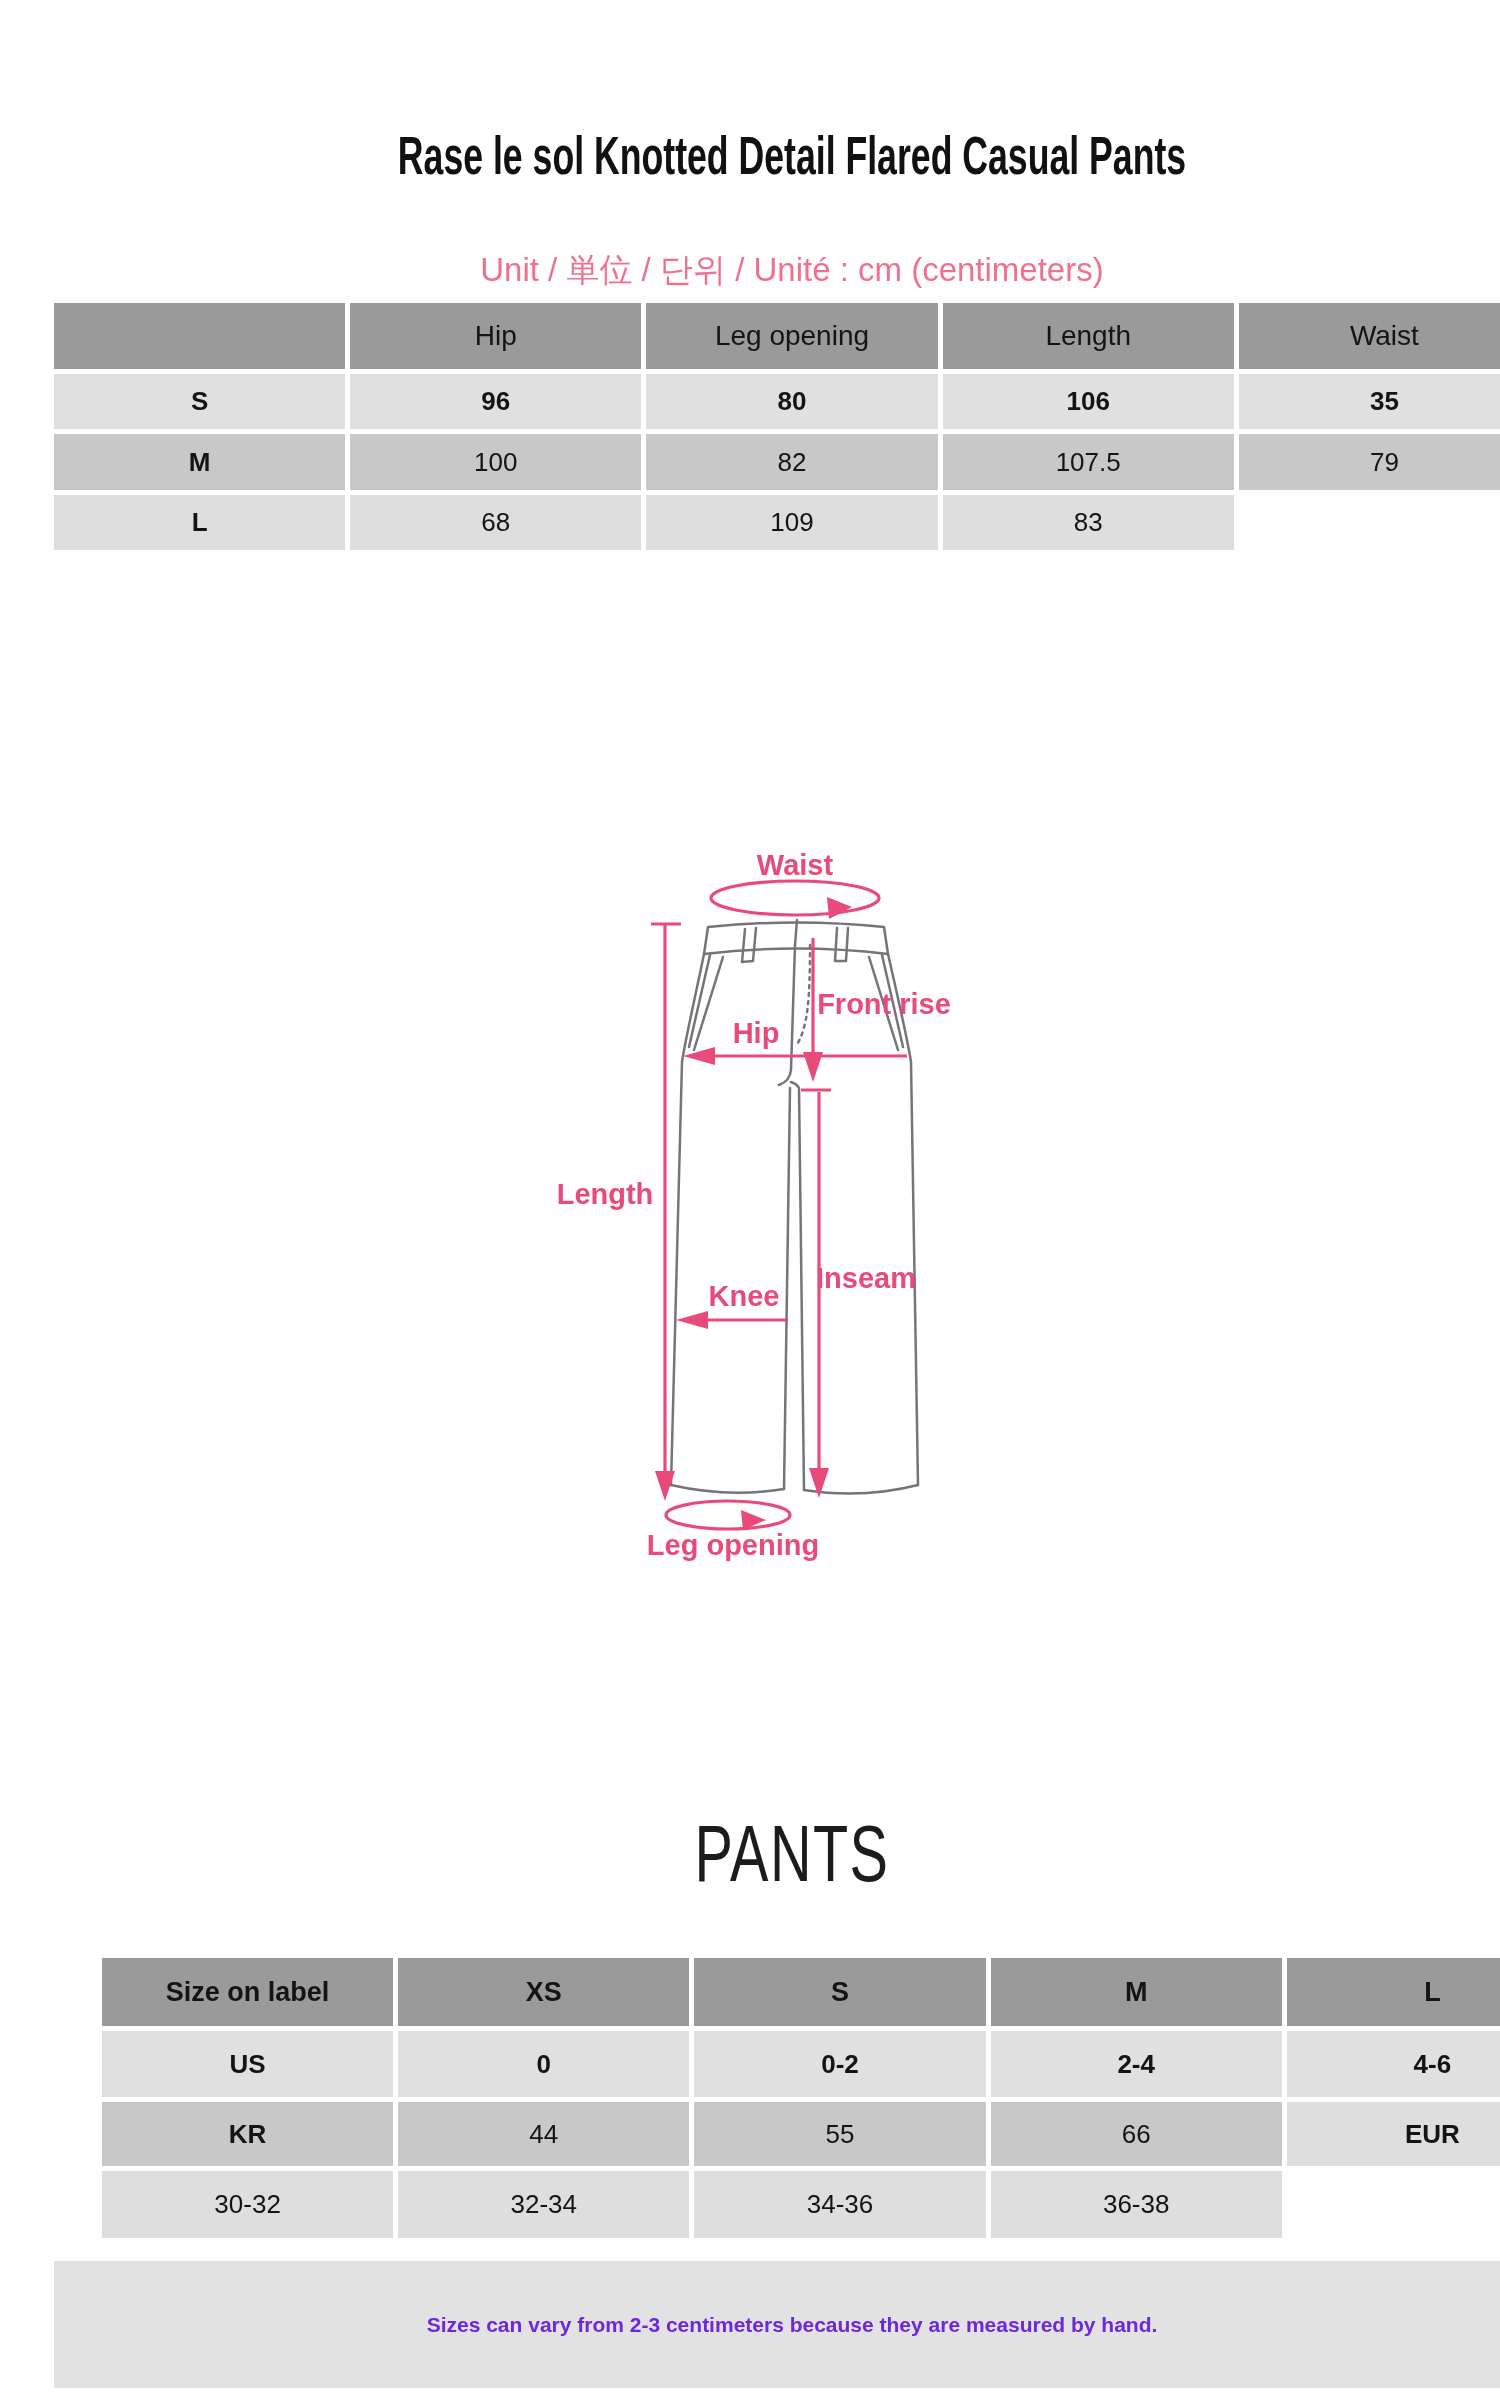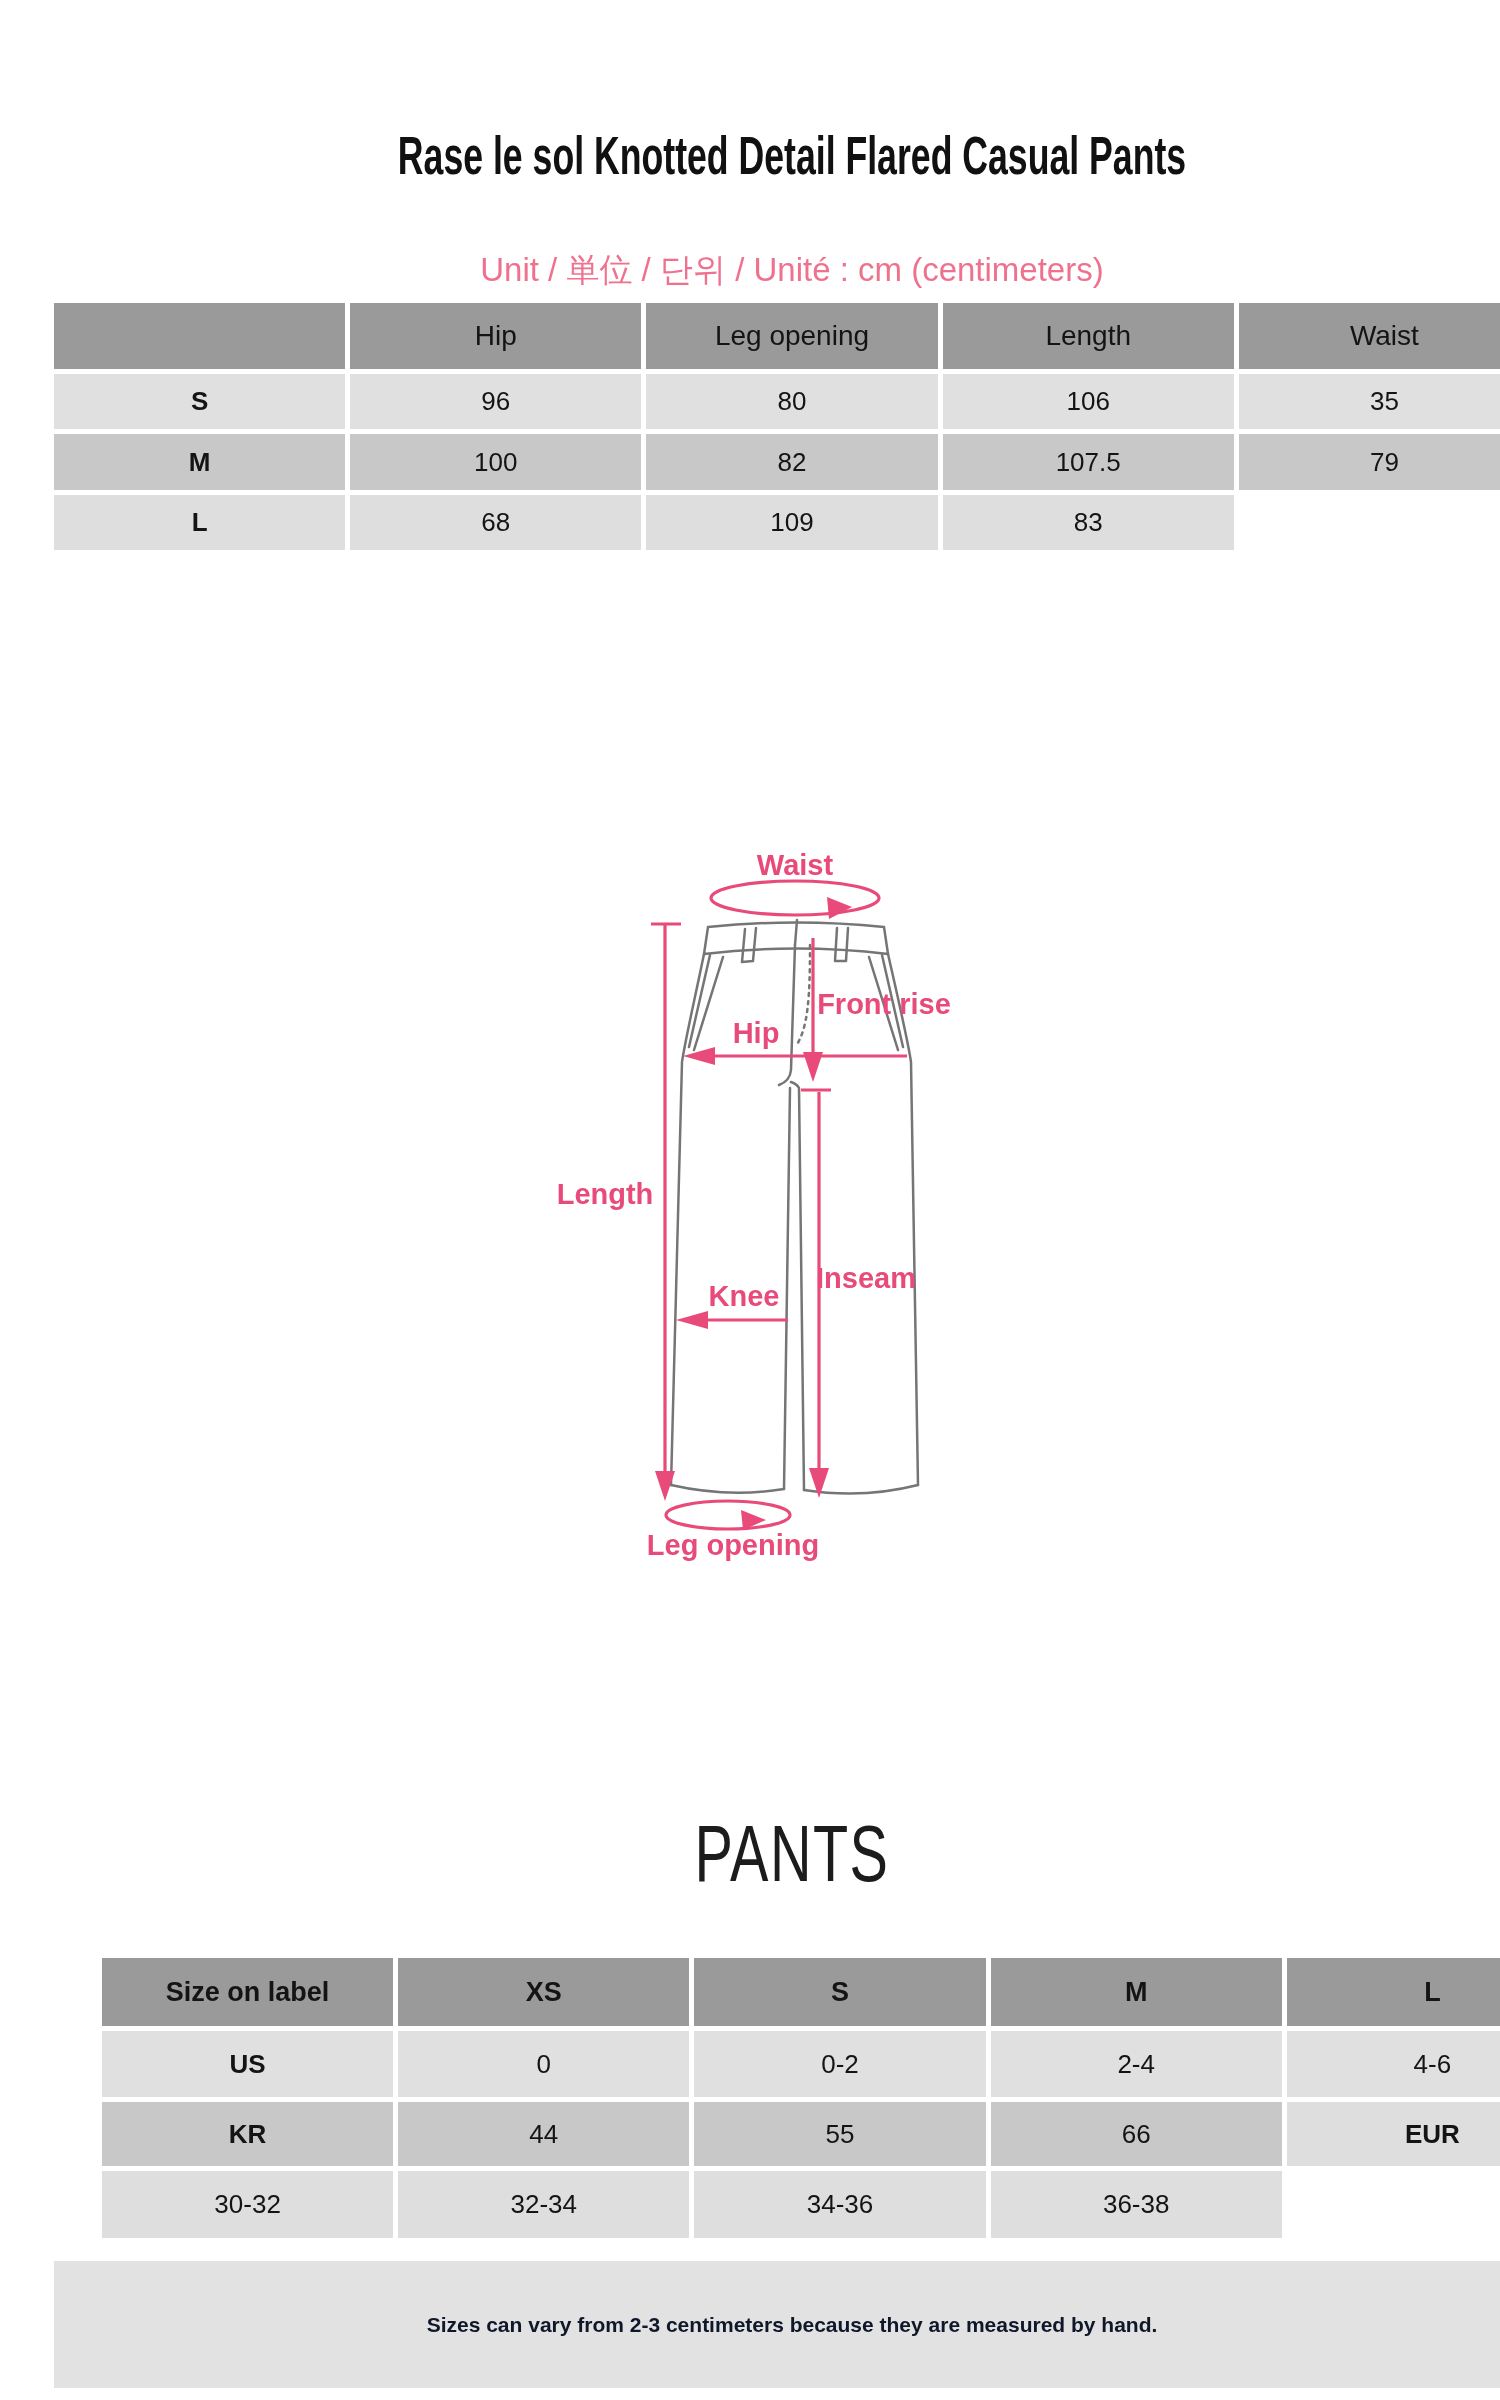"96" .cell.r0 { font-weight: none -> bold }
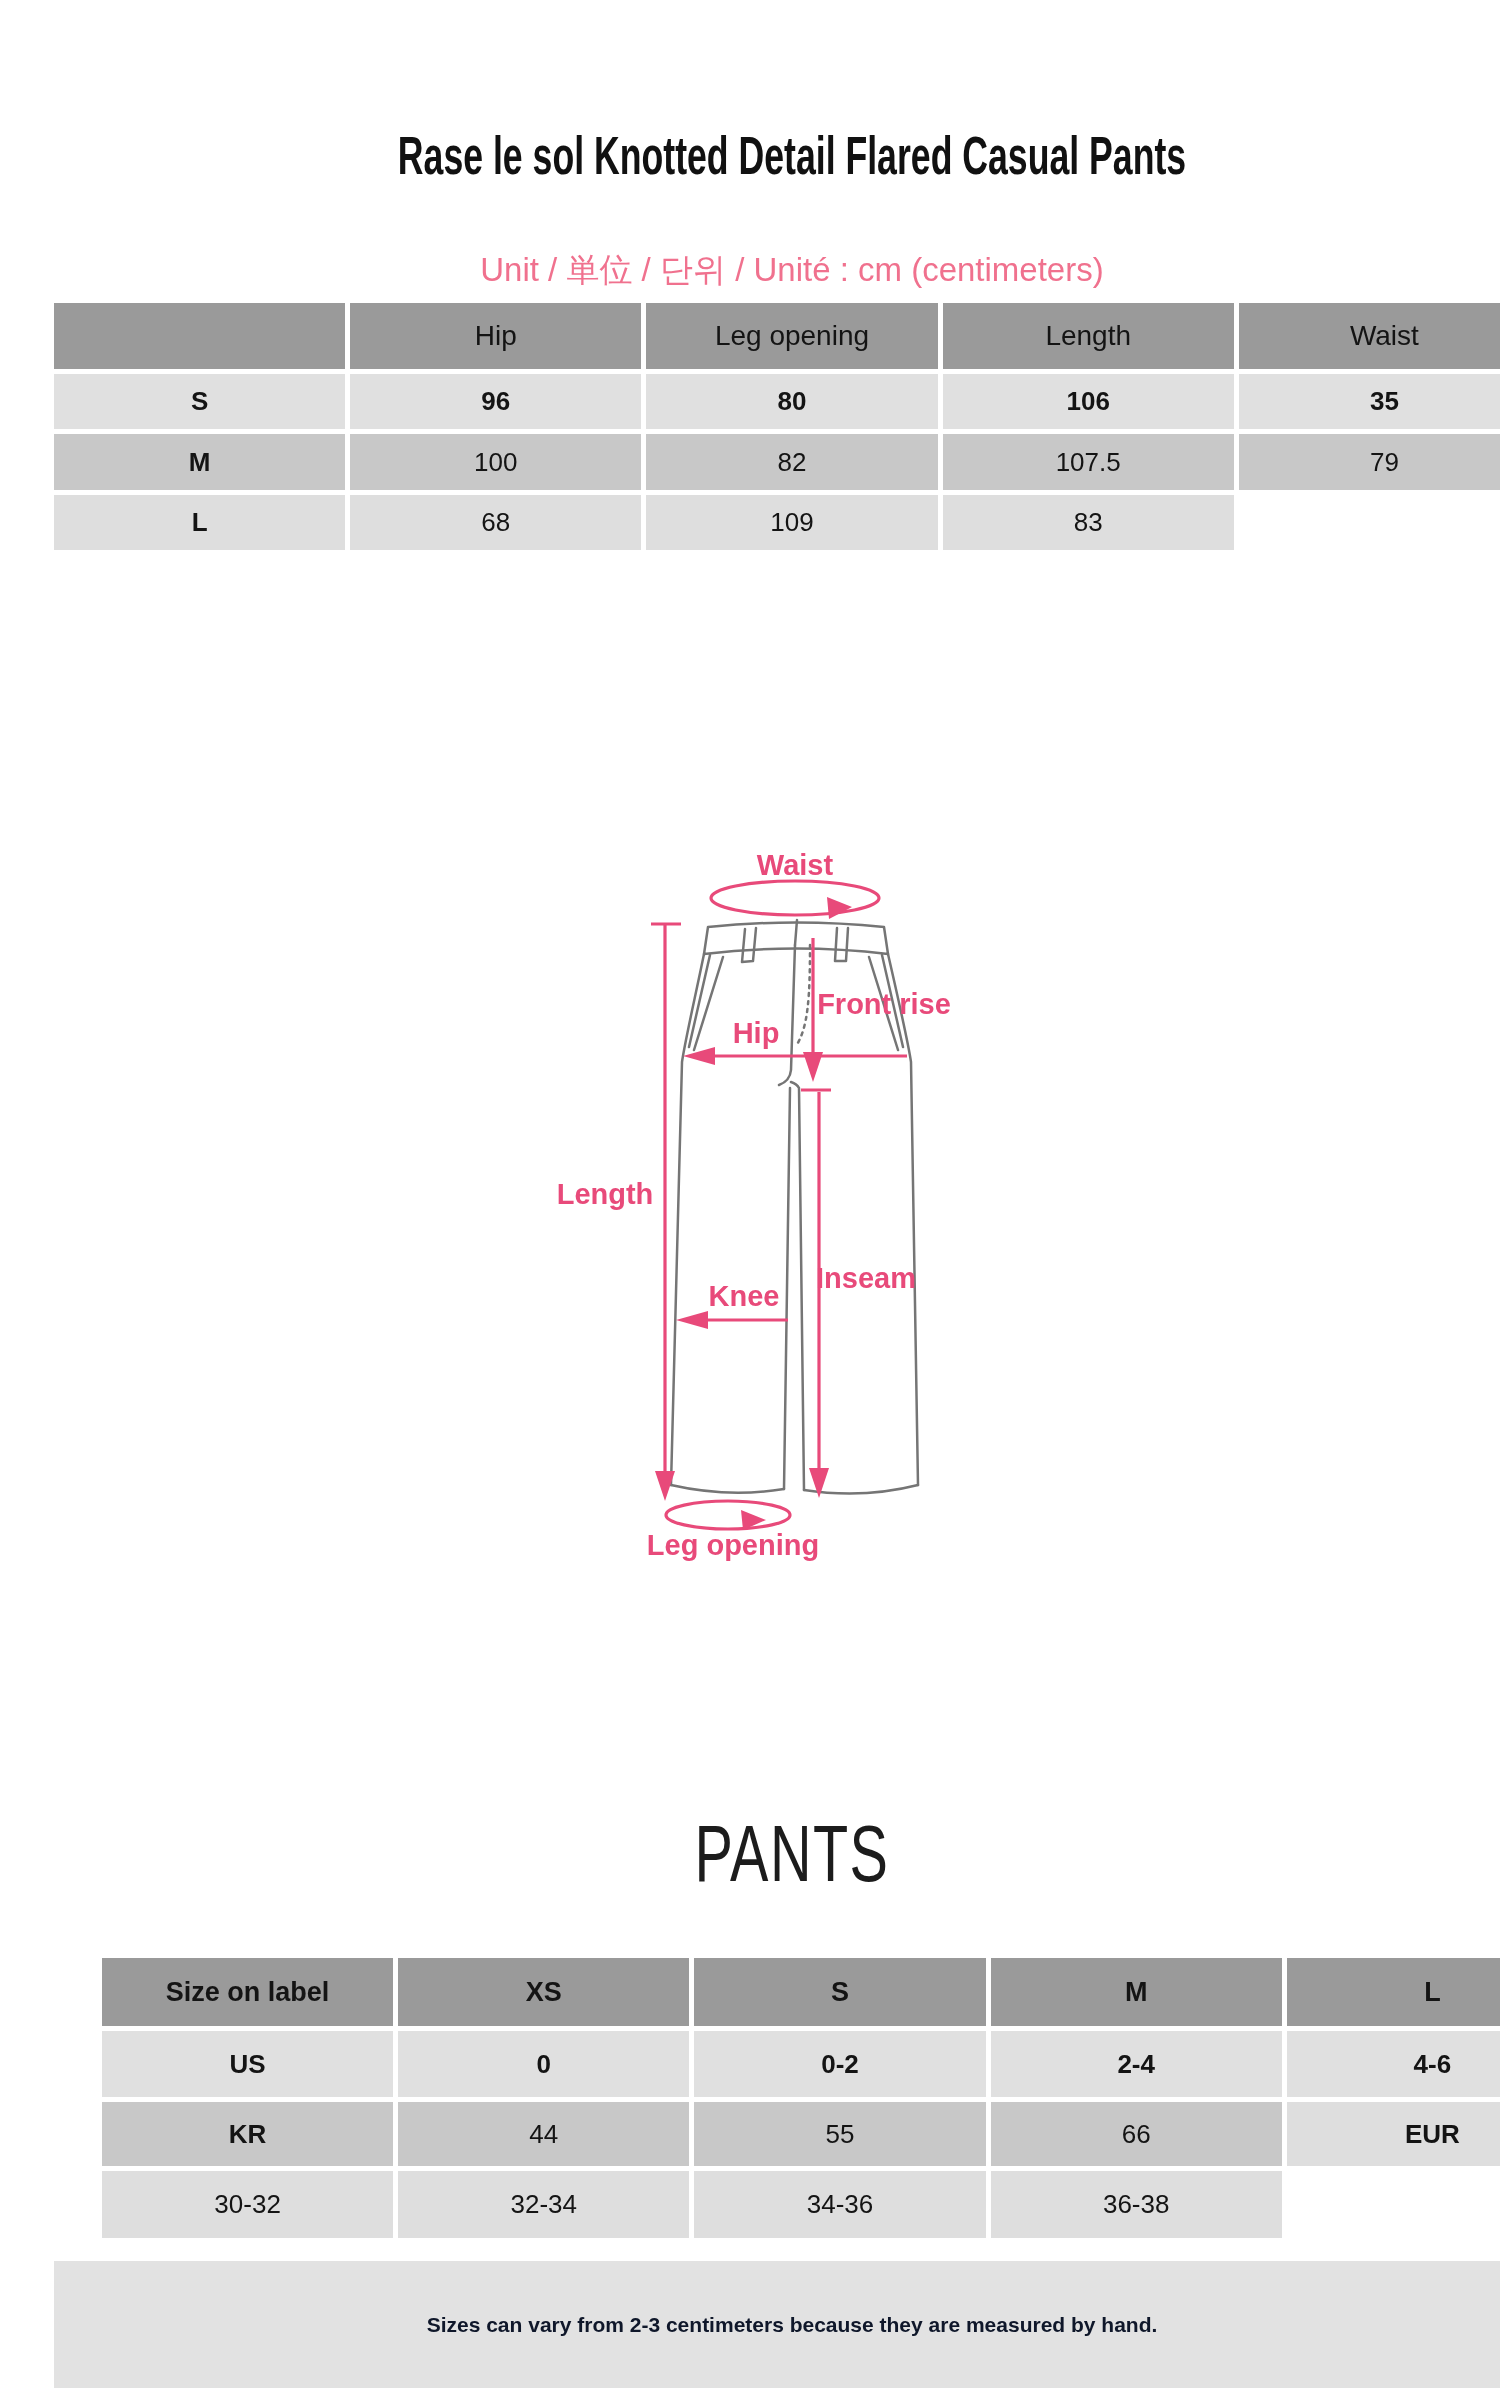"Sizes can vary from 2-3" .footer-bar span { color: #0f172a -> #6d28d9 }
